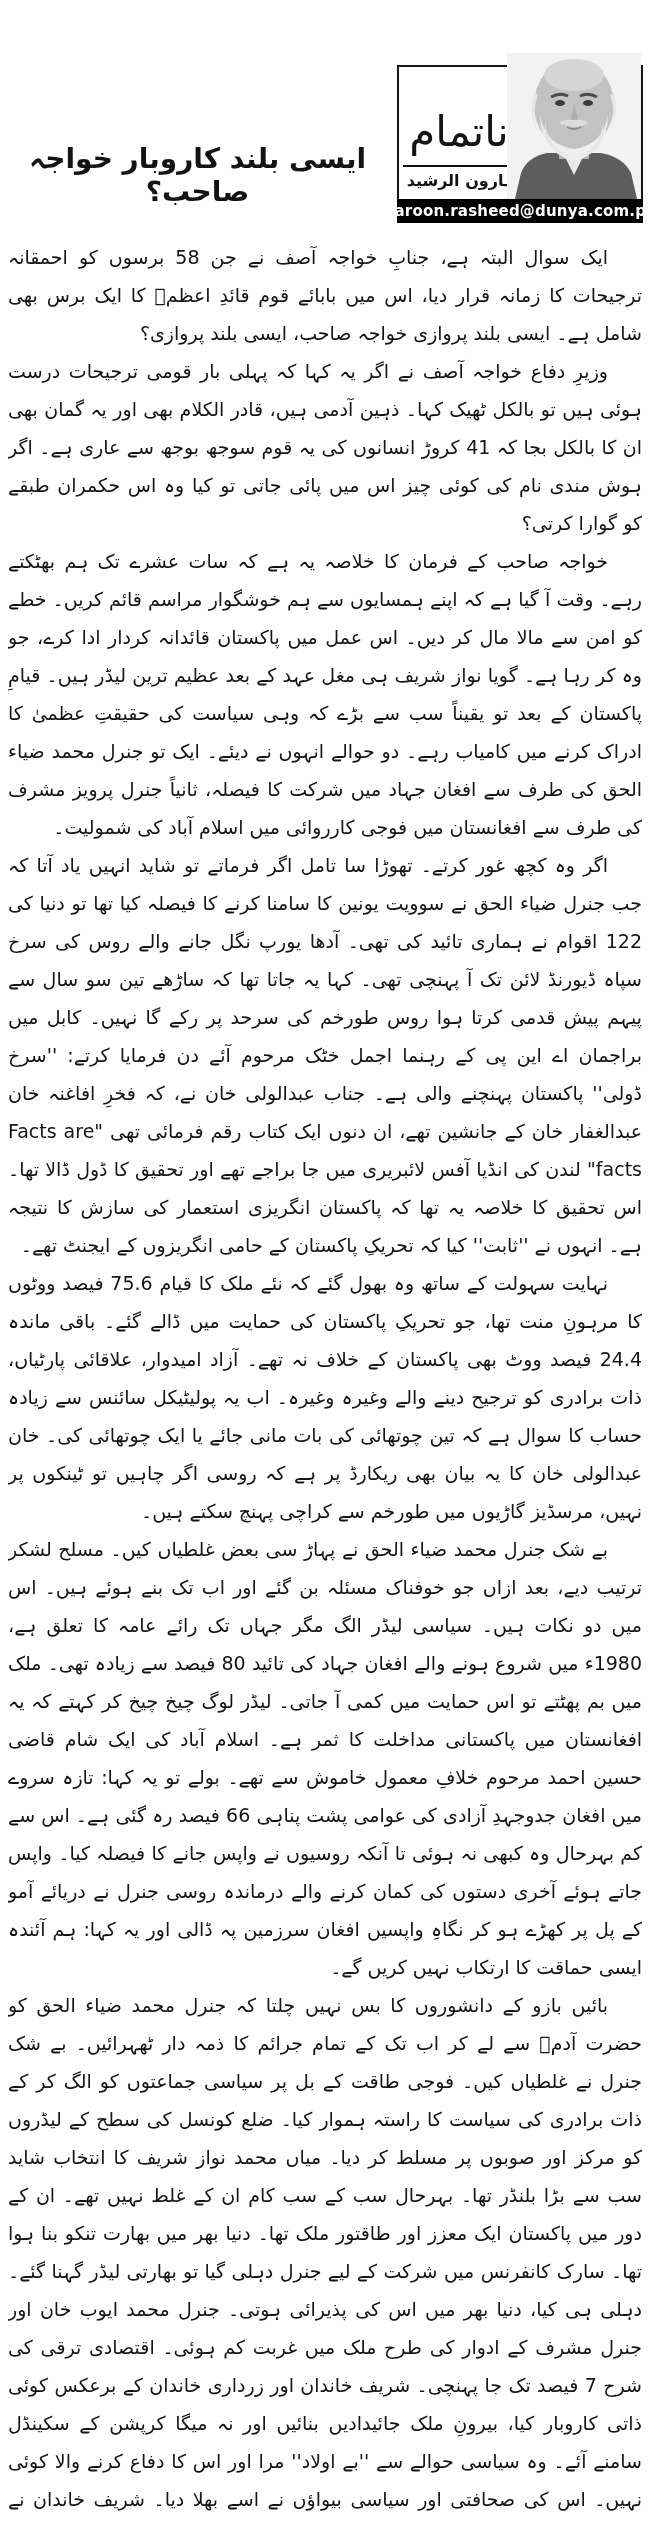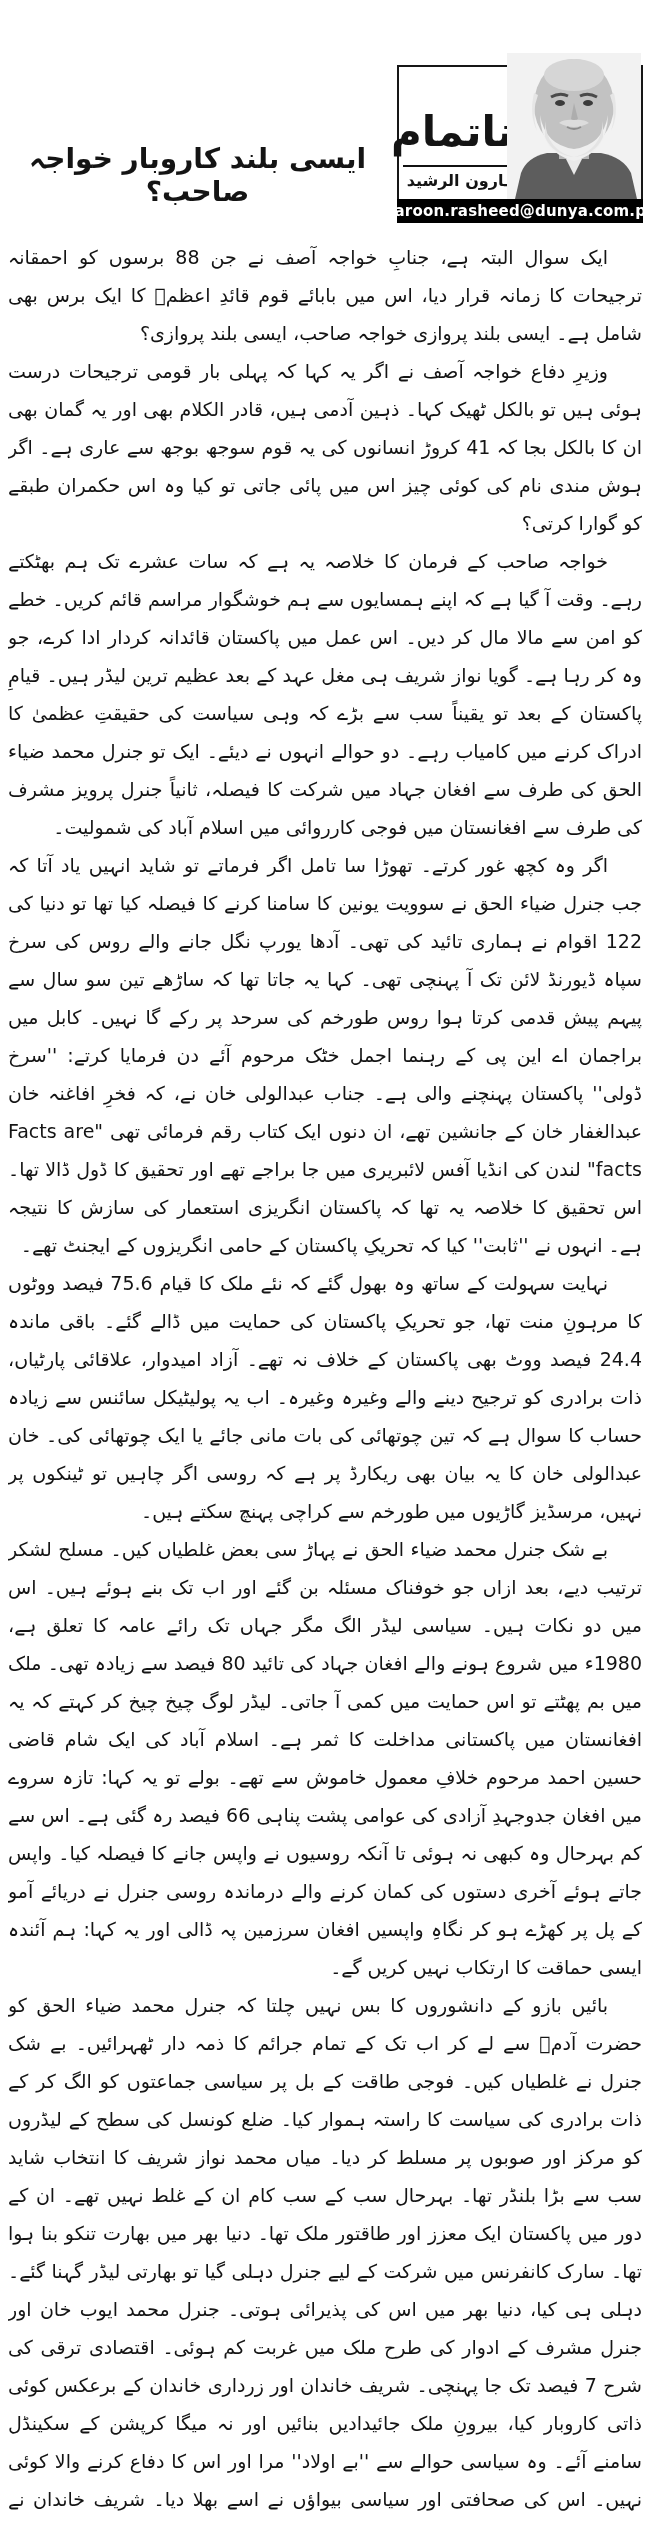"ناتمام" .column-title { font-weight: 700 -> 400 }
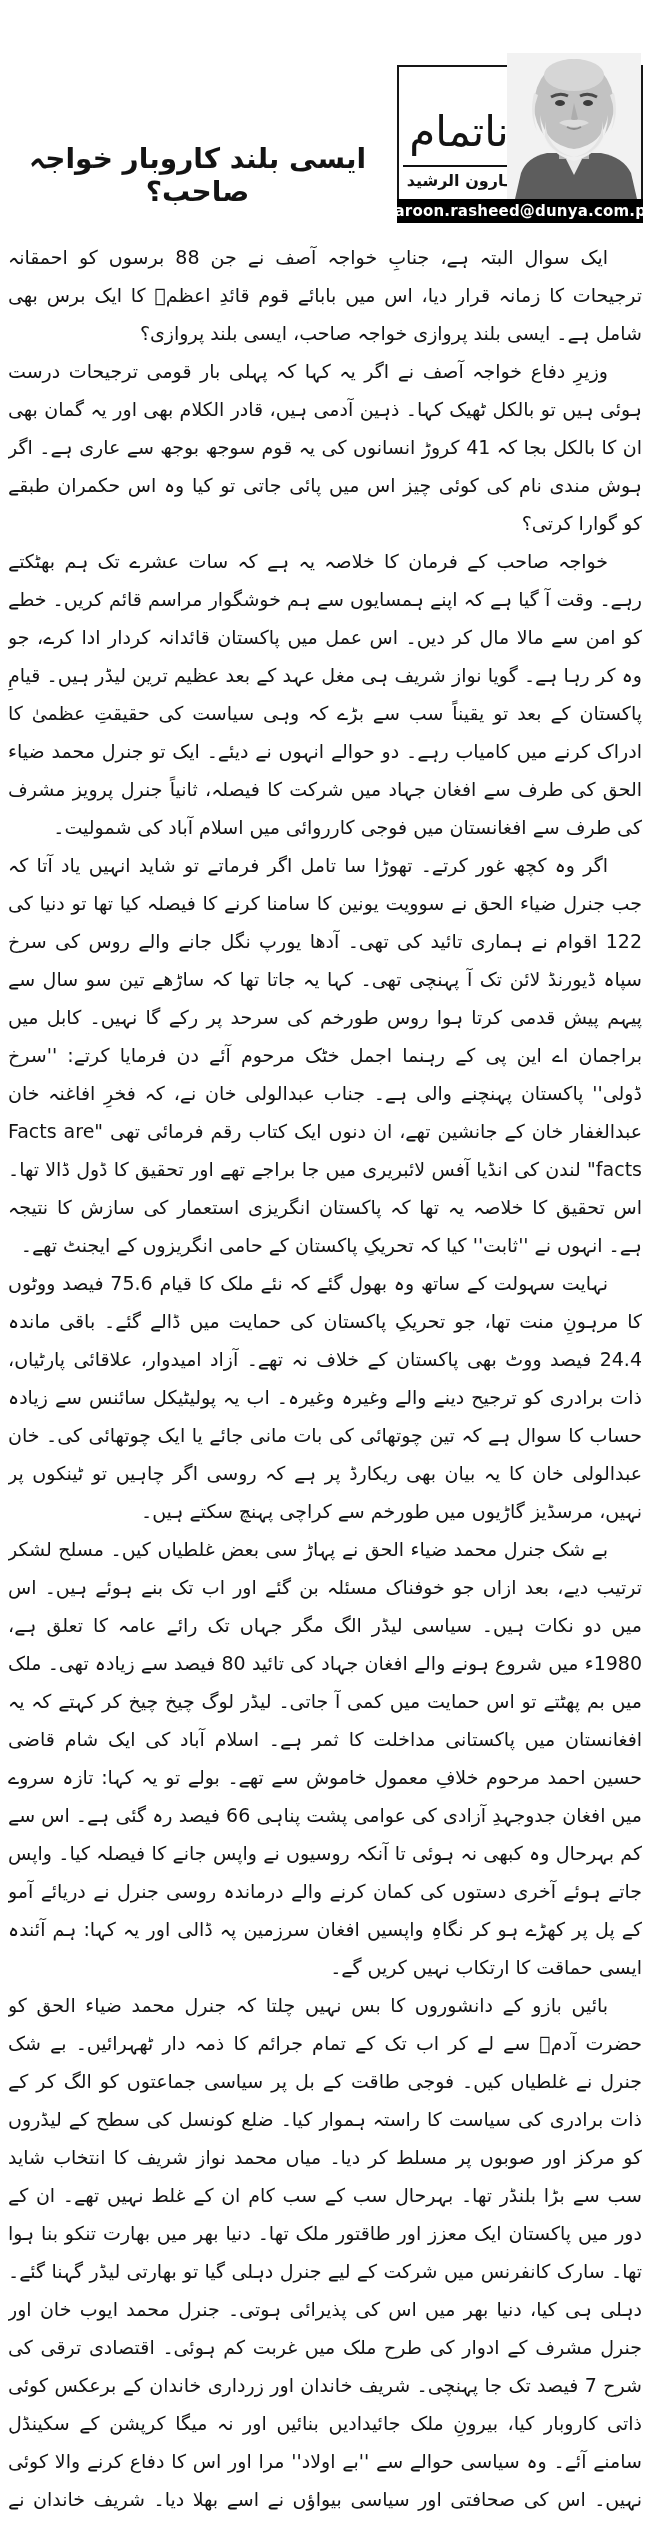"ایک سوال البتہ ہے، جنابِ" p.para { text: 88 -> 58 }
